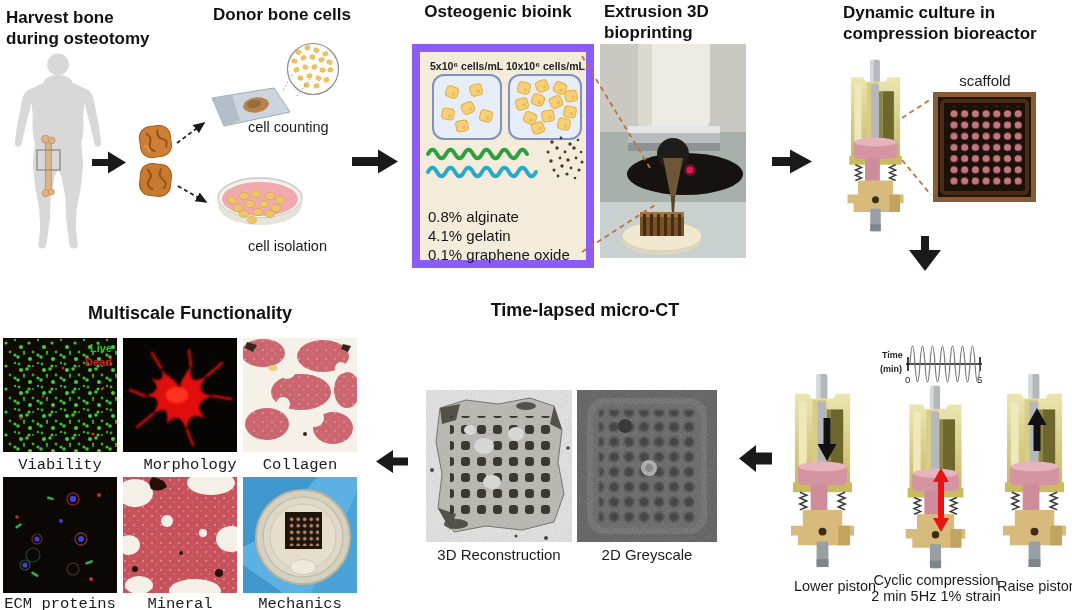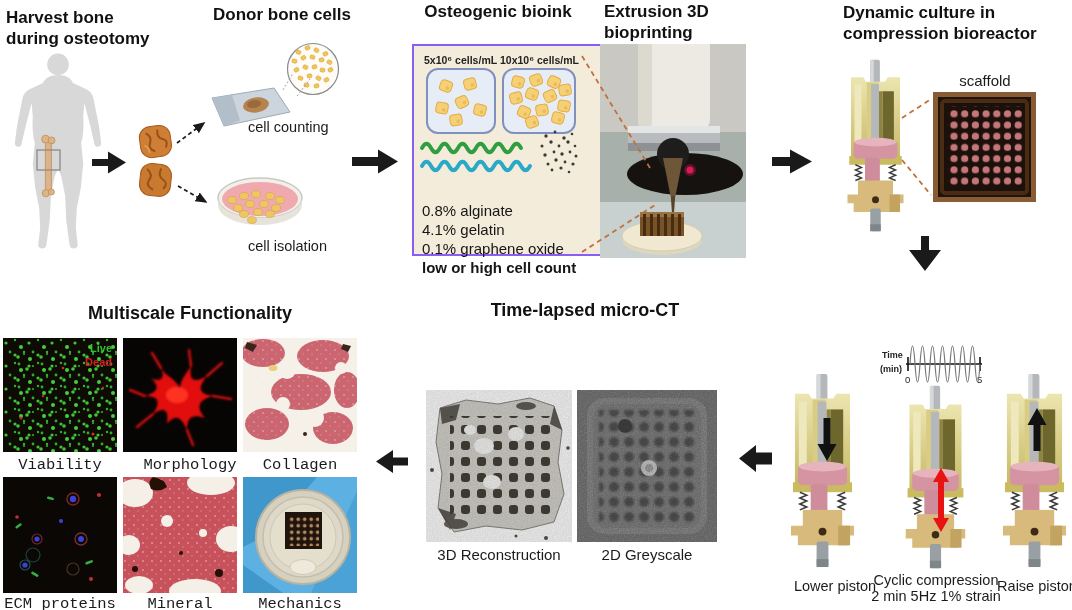"5x10⁶ cells/mL" .bioinkbox { border: 2px solid #8b5cf6 -> 8px solid #8b5cf6; padding-left: 21px -> none }
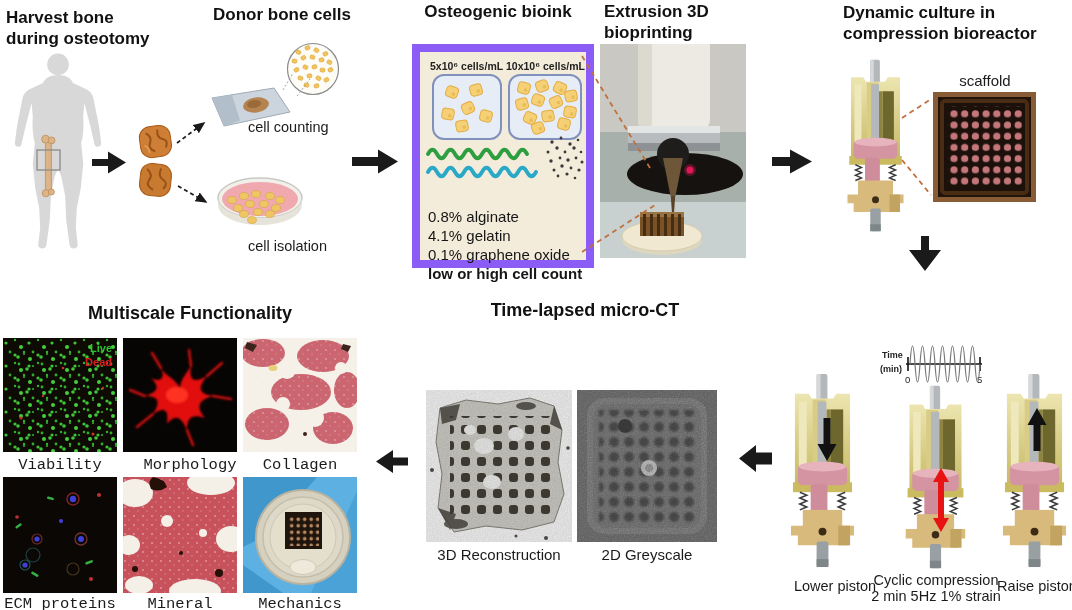"low or high cell count" div.ing { html: <div>low or high cell count</div> -> none }
